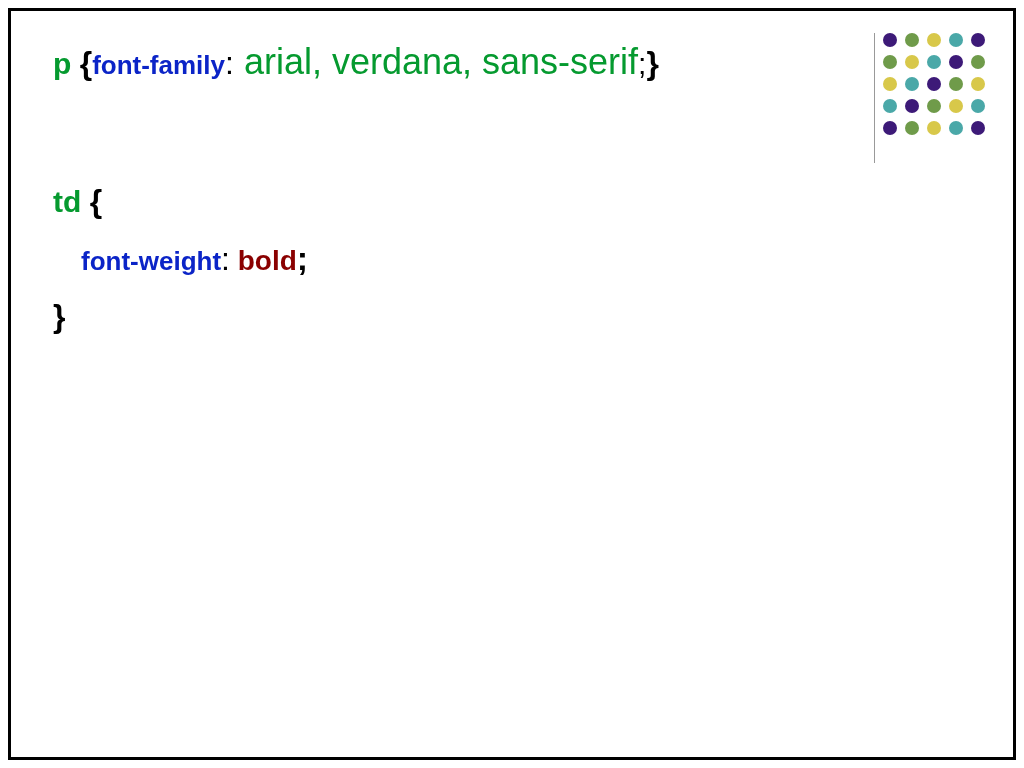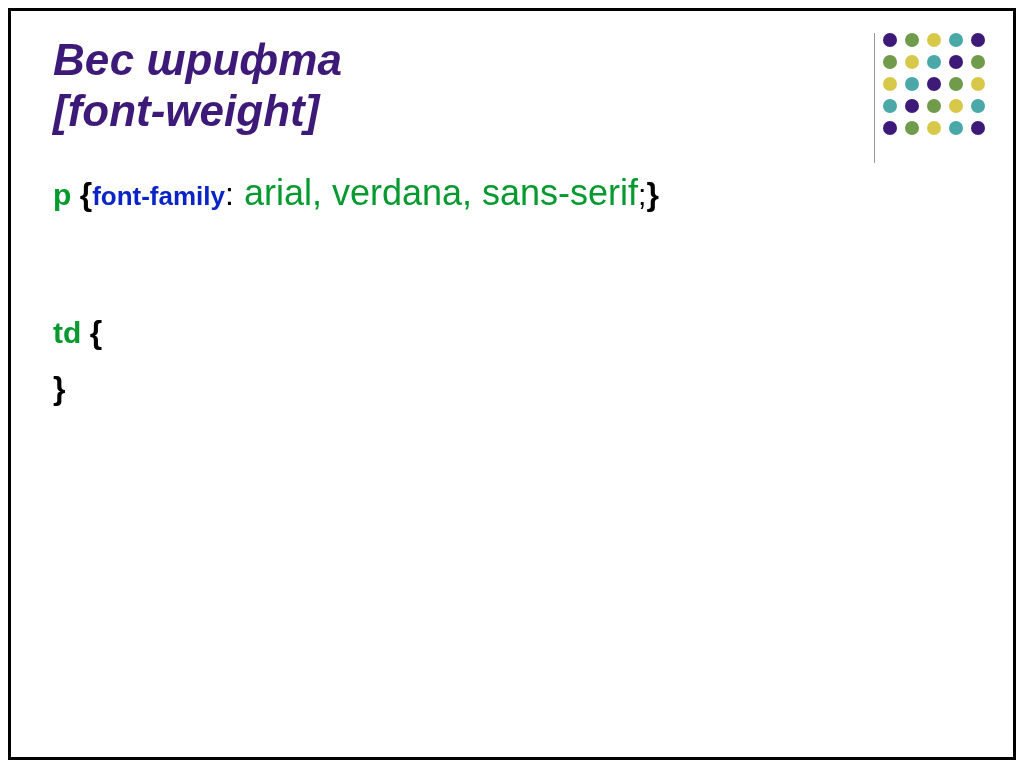"Вес шрифта" div.title { html: <div> <span>Вес шрифта</span><br> <span>[font-weight]</span> </div> -> none }
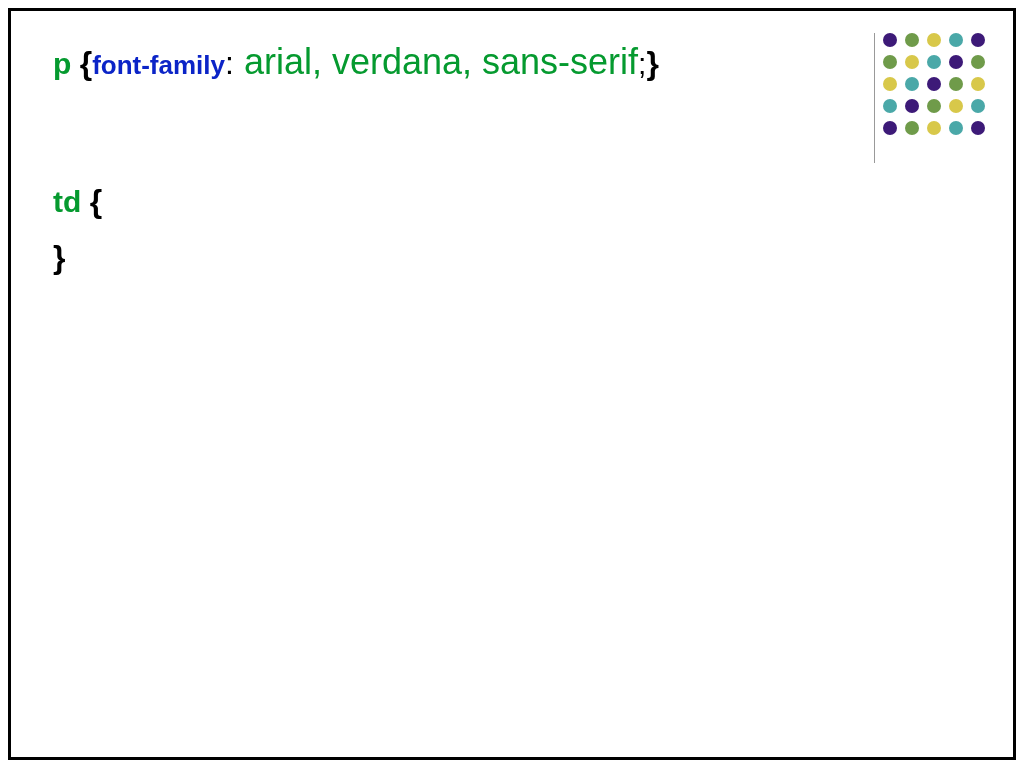"font-weight: bold;" div.code-line { html: none -> <div> <span></span><span>font-weight</span><span>:</span><span> bold</span><span>;</span> </div> }
